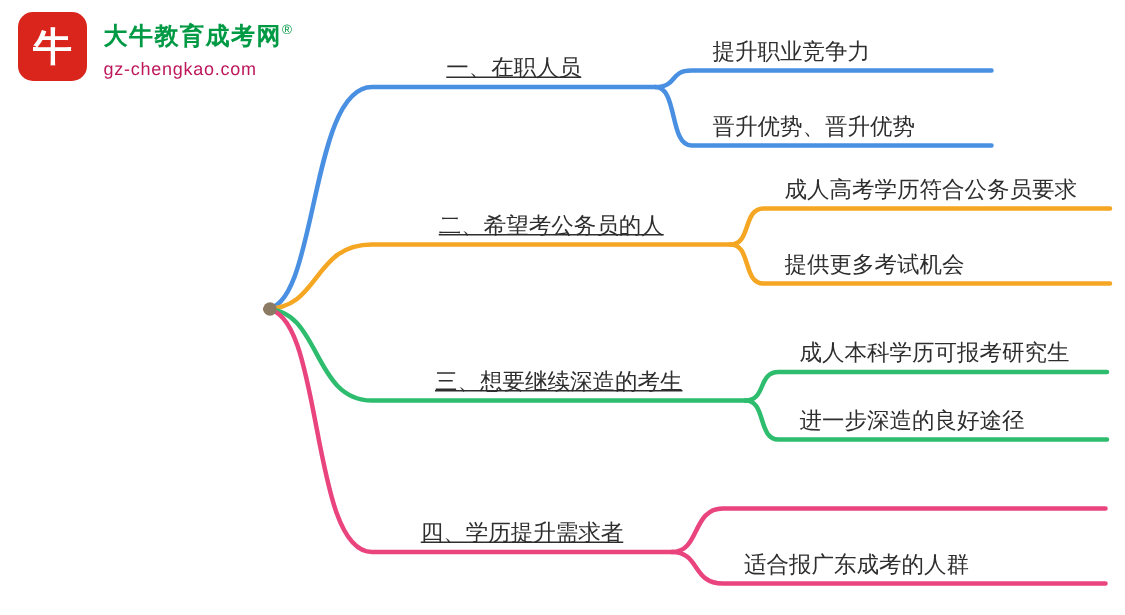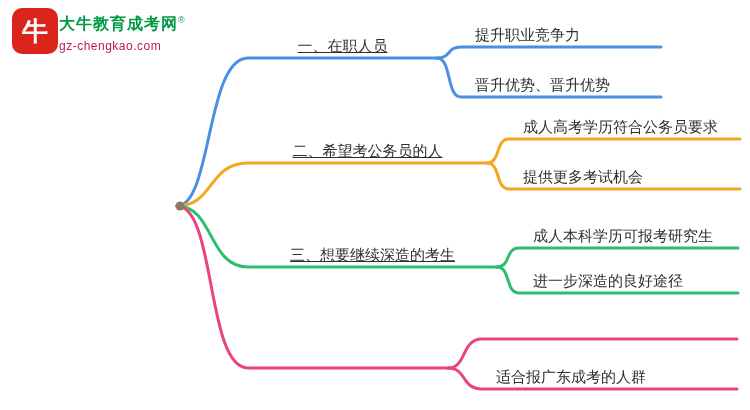"大牛教育成考网®" .logo-text { margin-left: 1px -> 11px }
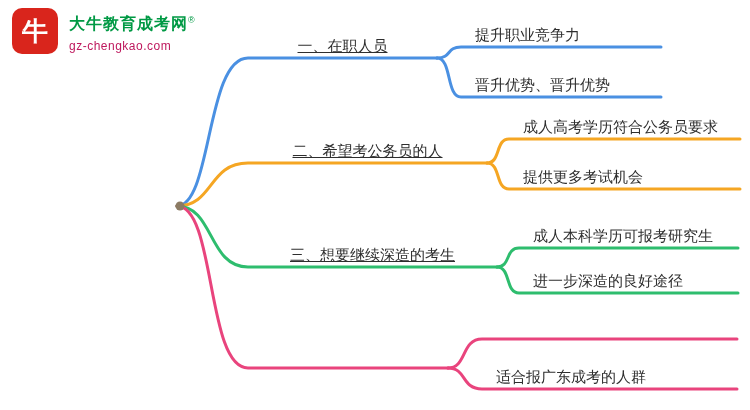"四、学历提升需求者" div.node { html: none -> <div>四、学历提升需求者</div> }
